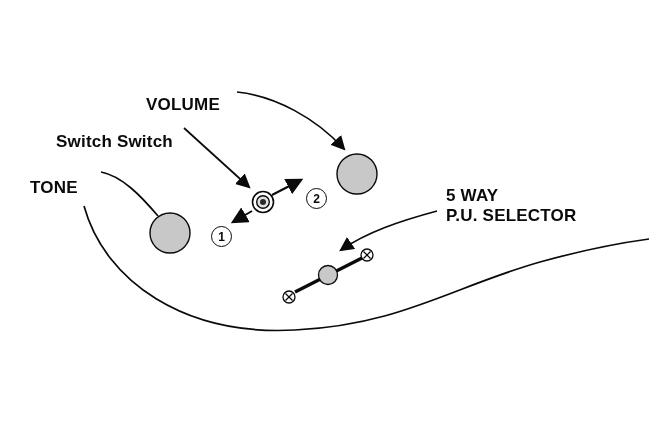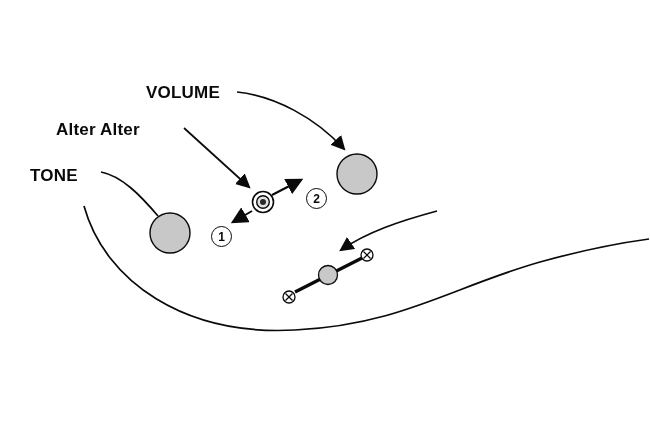"VOLUME" .label { margin-top: none -> 12px }
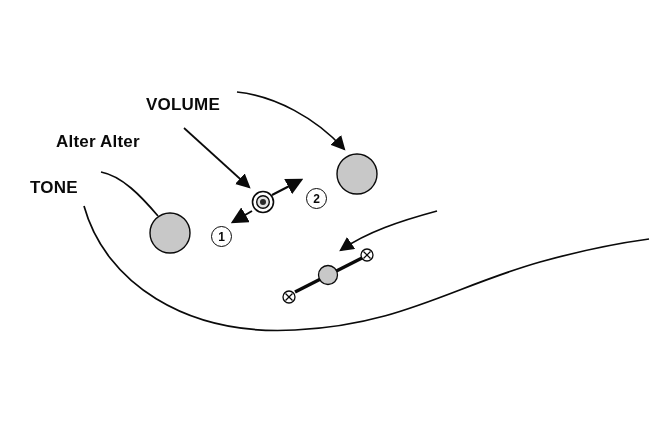"Alter Alter" div.label { text: Alter Alter -> Switch Switch }
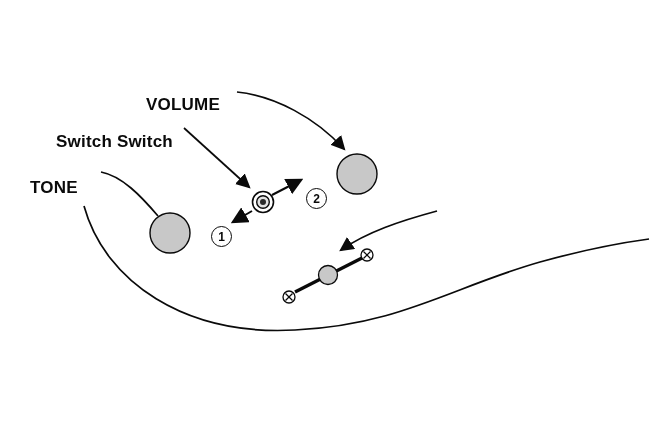"5 WAY" div.label { html: none -> <div> <span>5 WAY</span> <span>P.U. SELECTOR</span> </div> }
